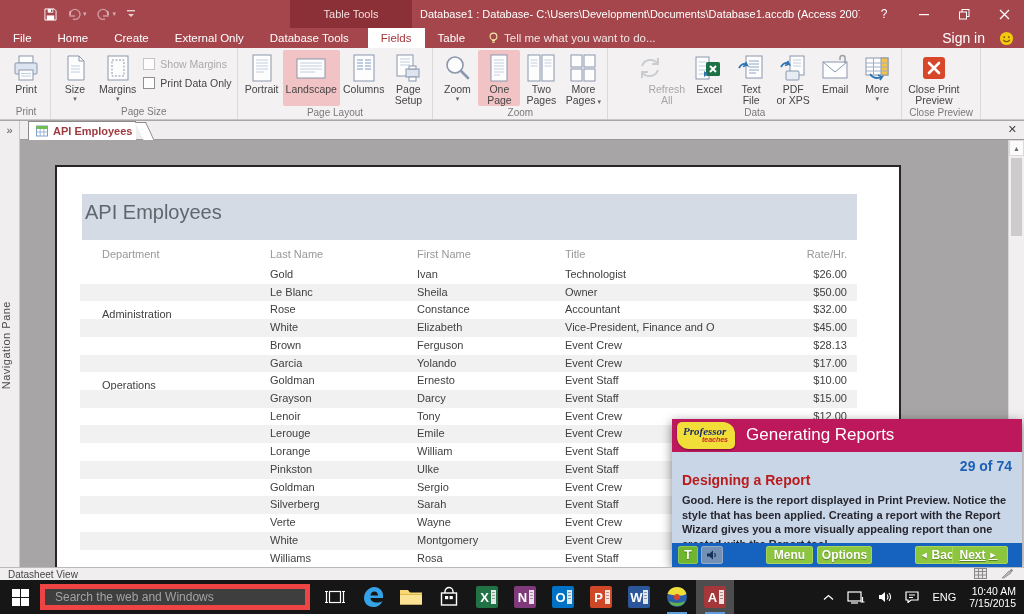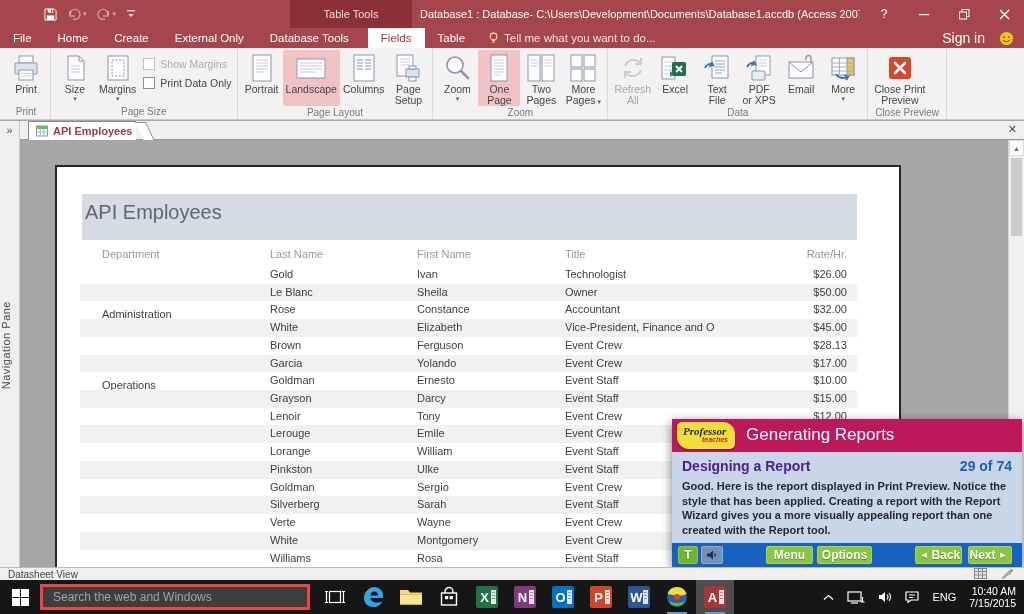"Refresh" .rbtn.disabled .rbtn-label { margin-left: none -> 34px }
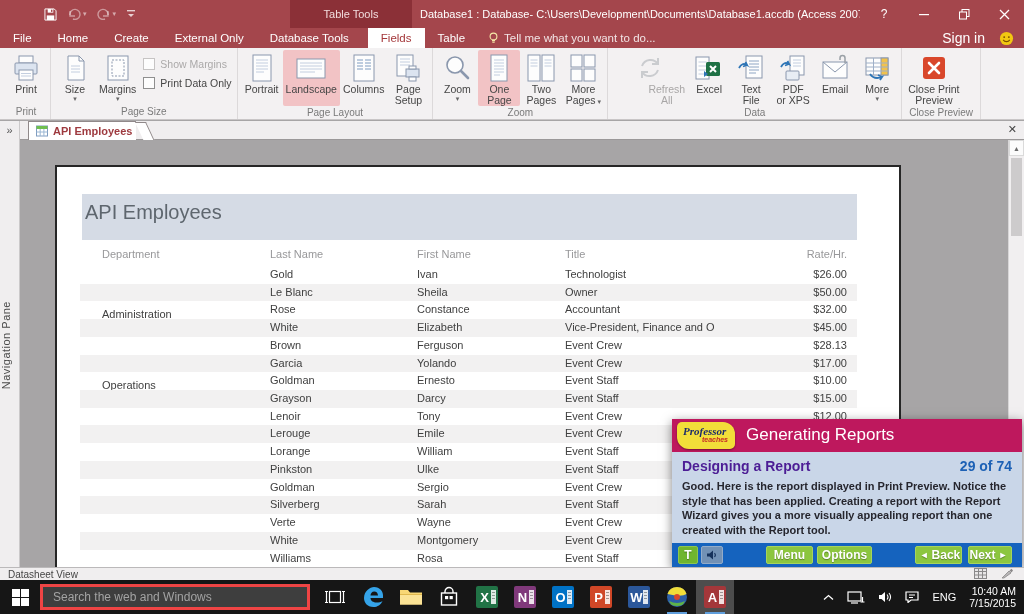"Designing a Report" #tutor-topic { color: #4c1d95 -> #b91c1c; margin-top: none -> 14px }
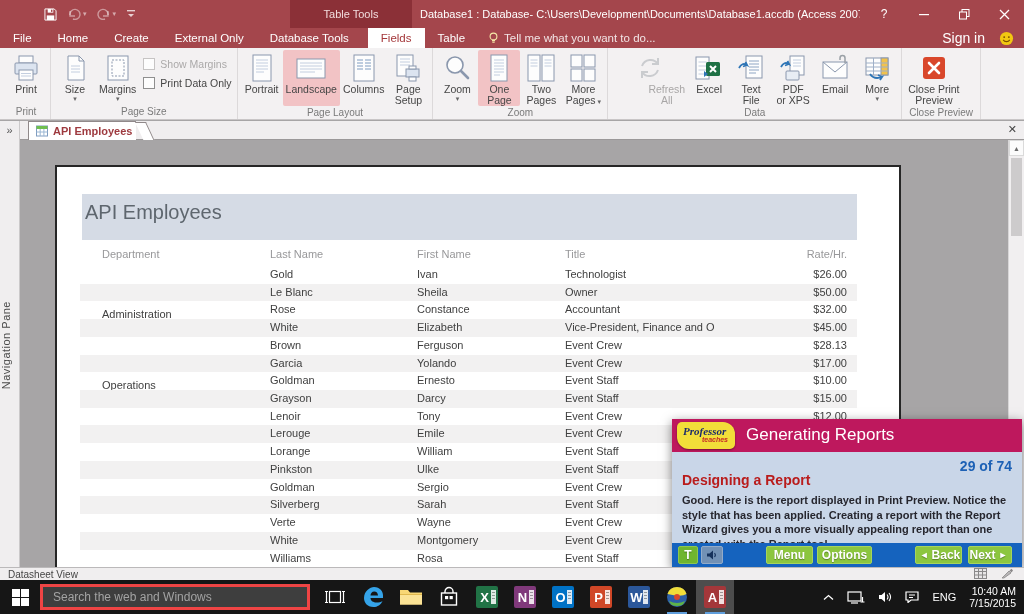"Next" #tbtn-next { left: 296px -> 280px; text-decoration: none -> underline; width: 44px -> 56px }
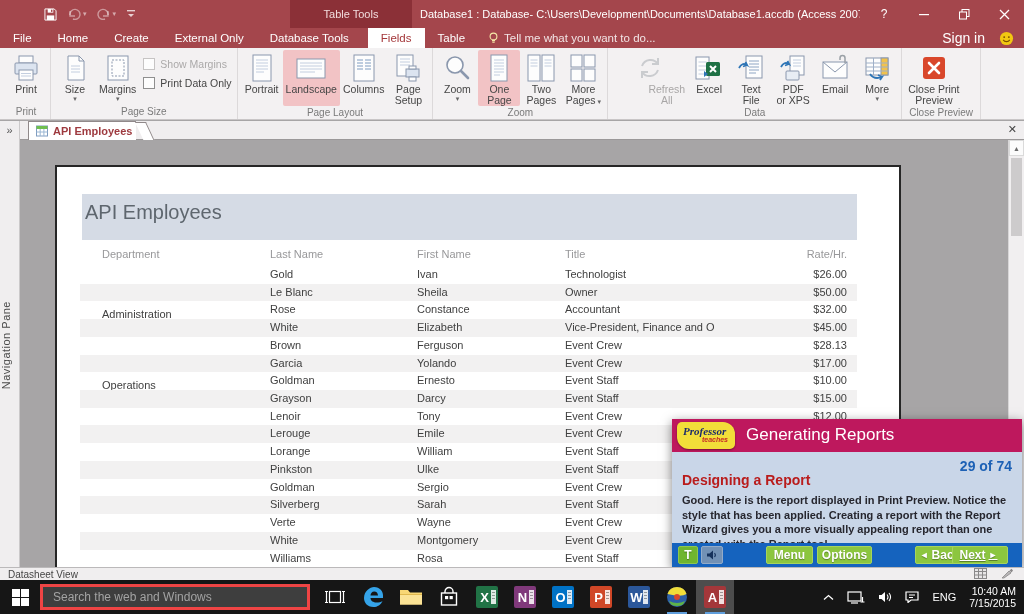"Search the web and Windows" #tb-search { border: 3px solid #ef4444 -> 5px solid #ef4444 }
